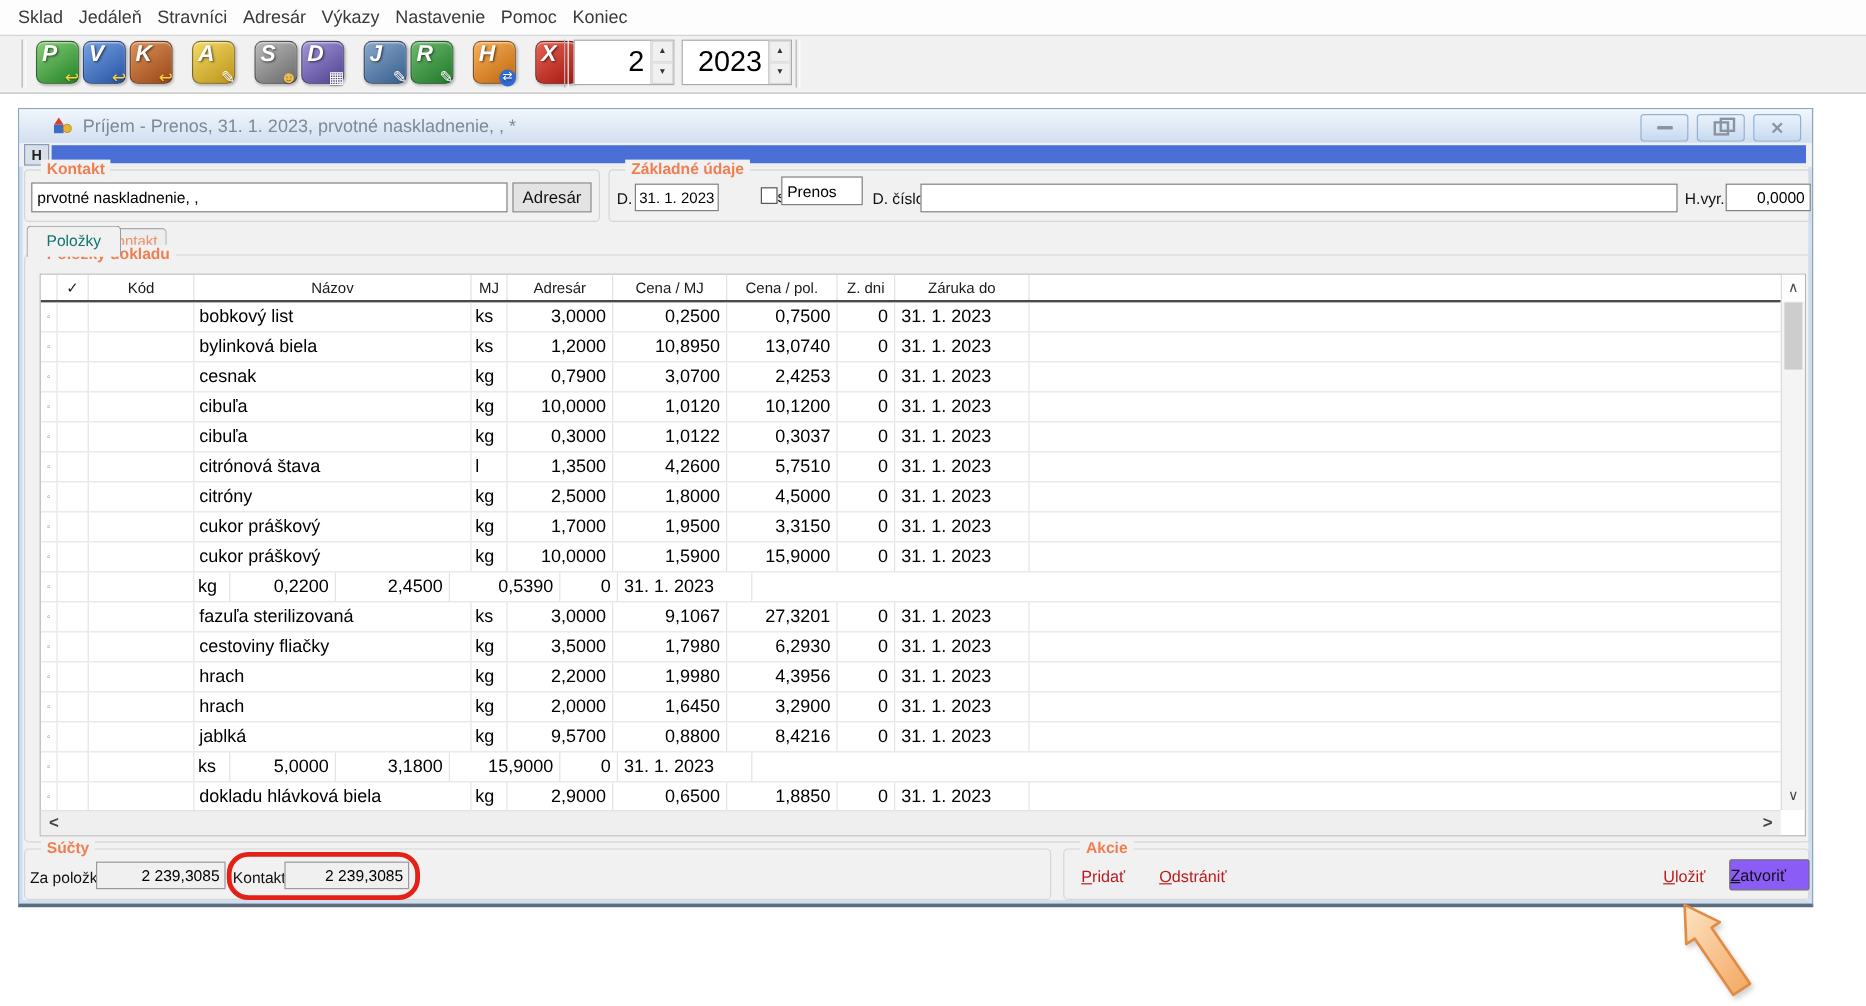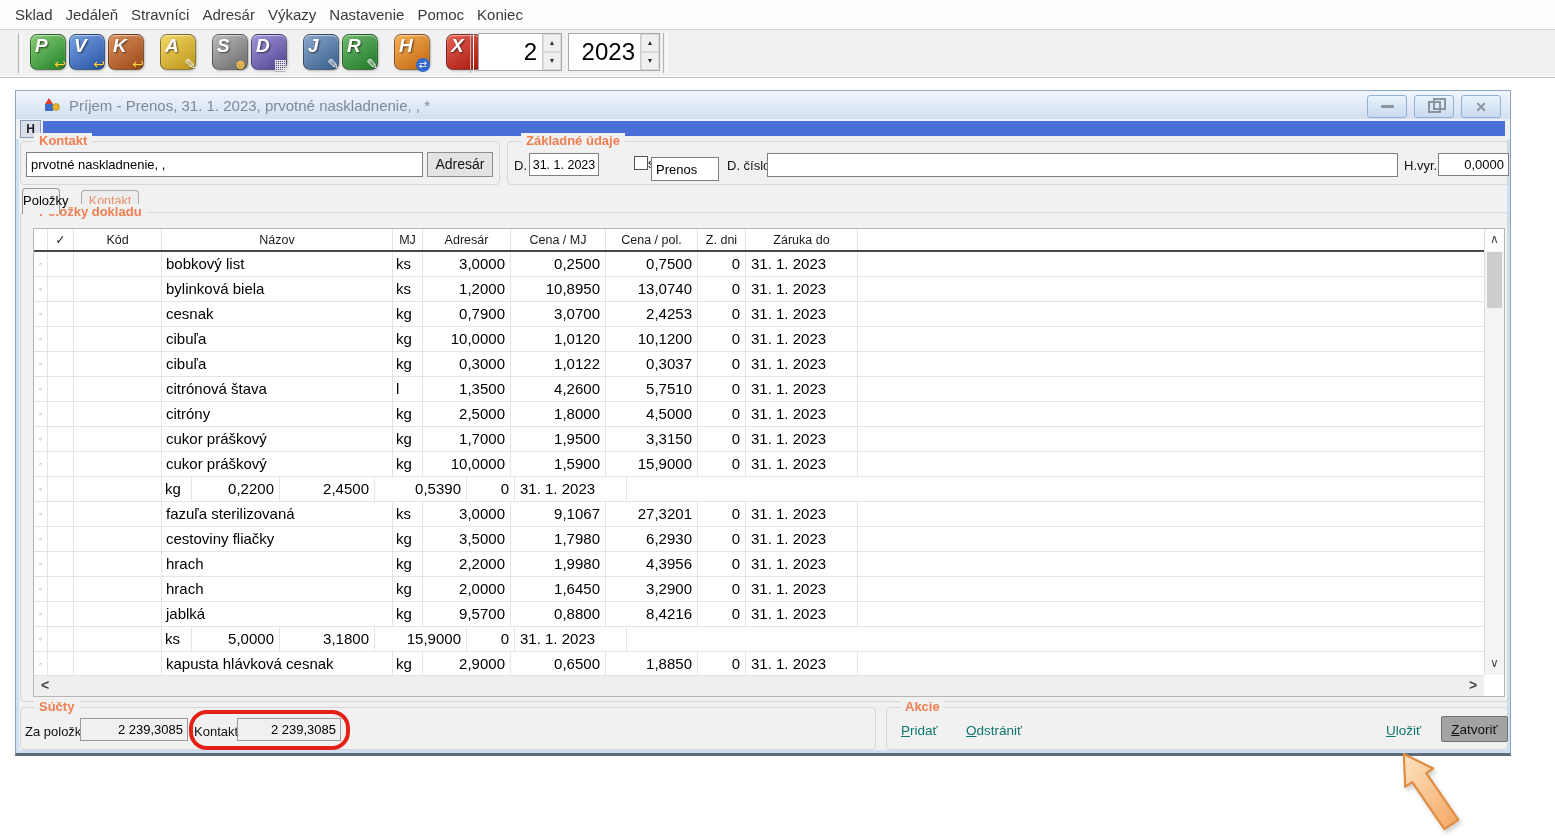"Prenos" #z-prenos { top: 157px -> 147px }
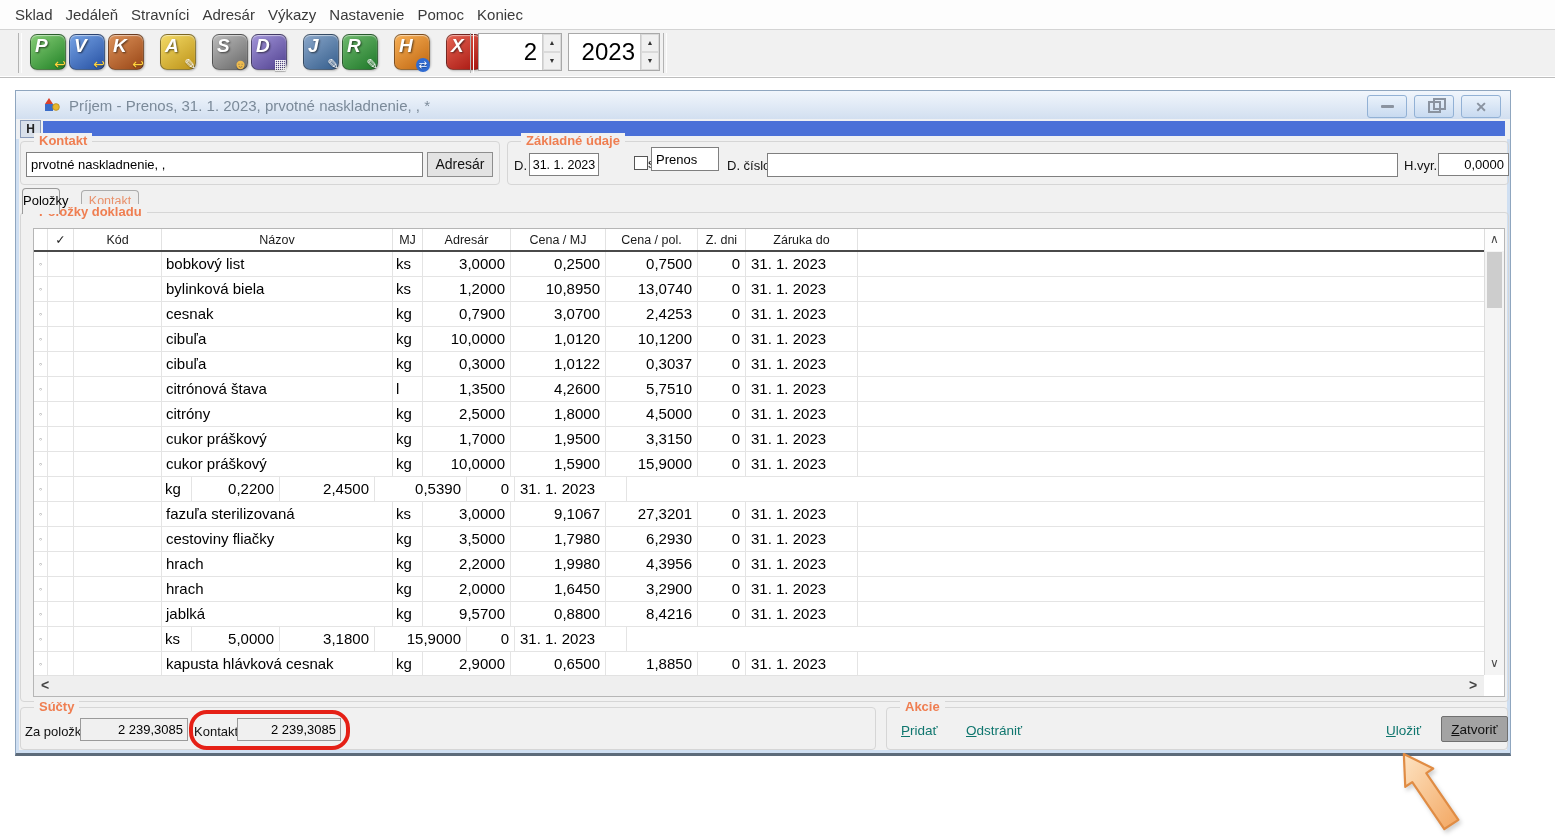"Položky" #tab-polozky { color: #000000 -> #0f766e; width: 38px -> 79px }
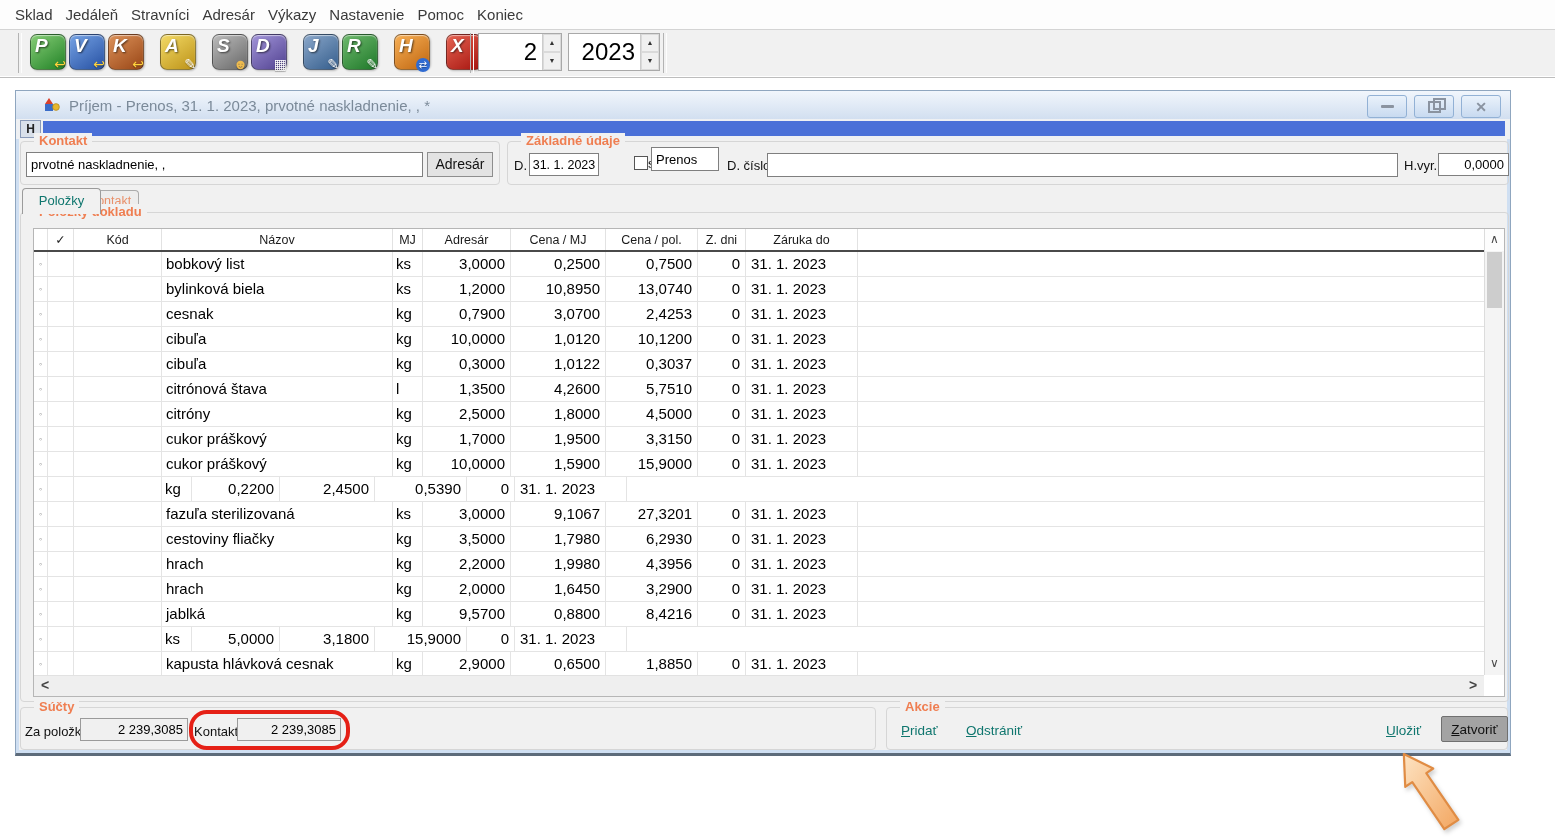"kapusta hlávková cesnak" div.c { text: kapusta hlávková cesnak -> dokladu hlávková biela }
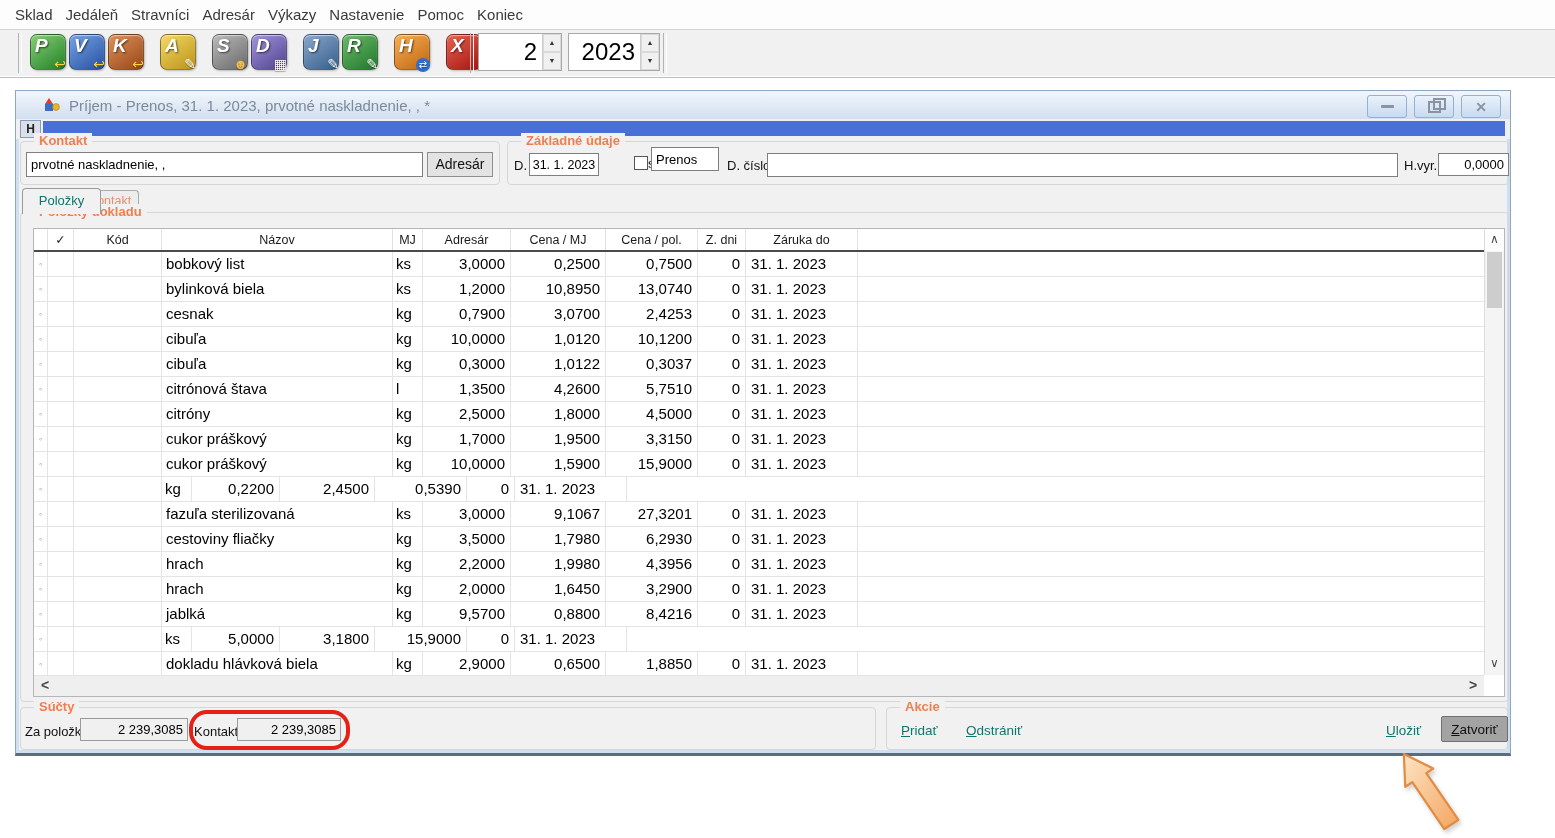"Pridať" .lnk { color: #0f766e -> #b91c1c }
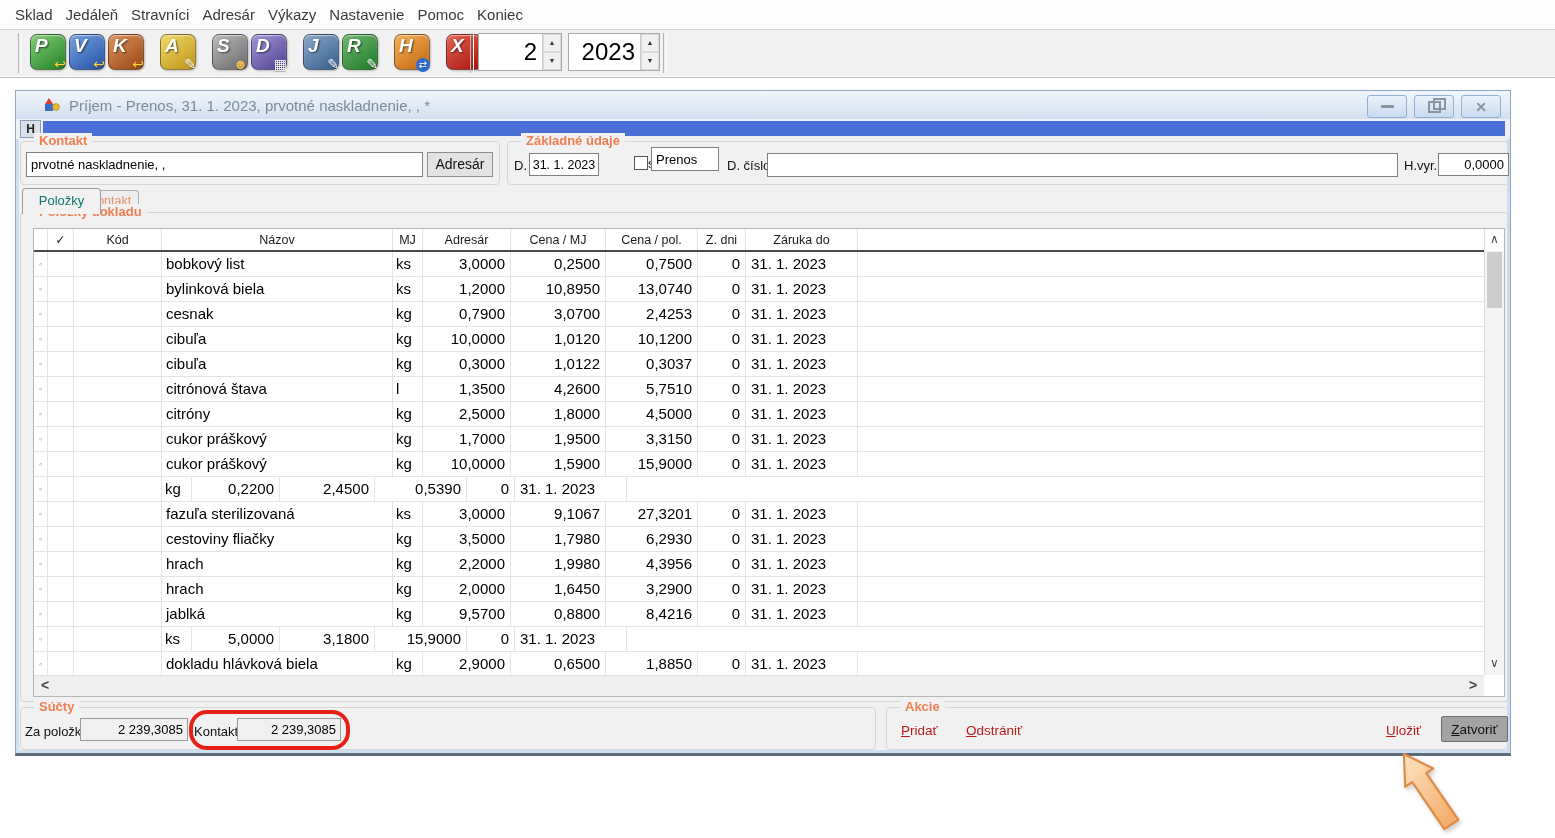"Zatvoriť" #btn-zatvorit { background: #a3a3a3 -> #8b5cf6; justify-content: center -> none }
